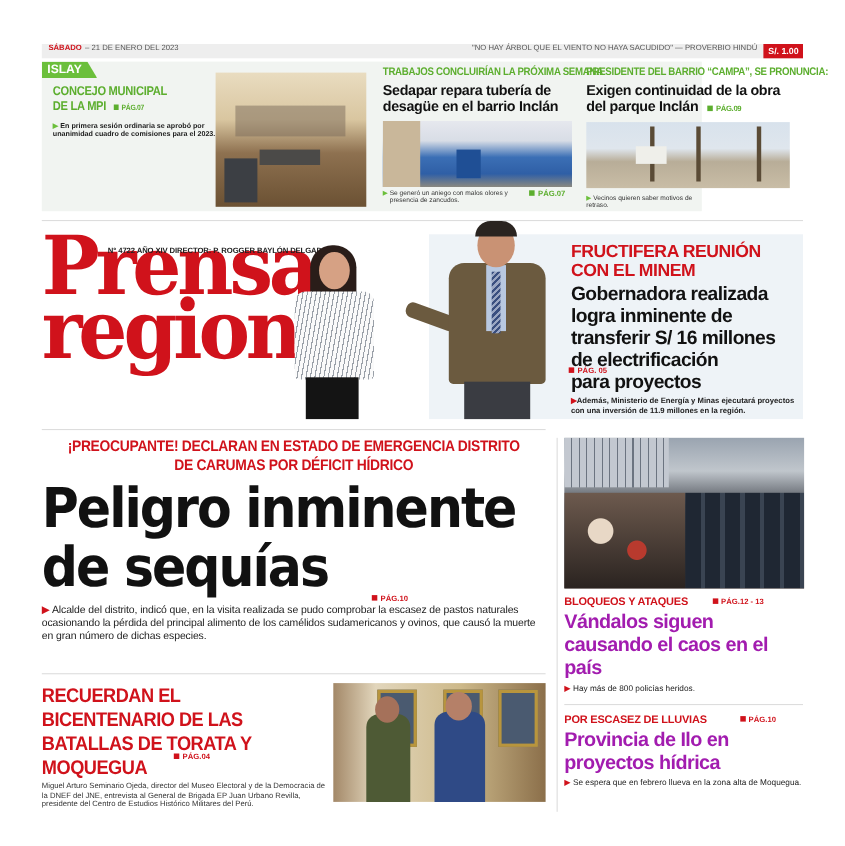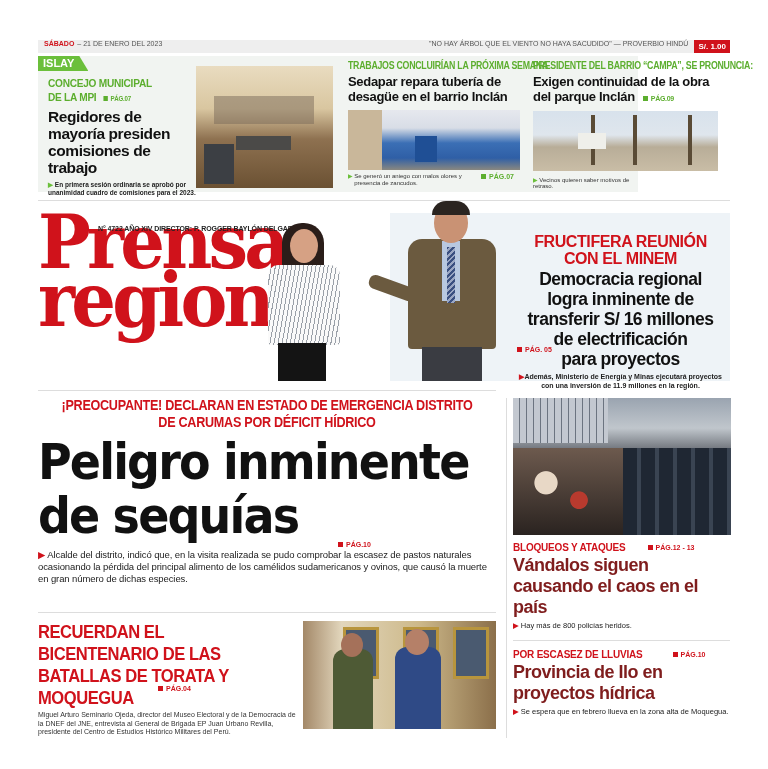"Regidores de mayoría presiden comisiones" div.head { html: <div>Regidores de mayoría presiden comisiones de trabajo</div> -> none }
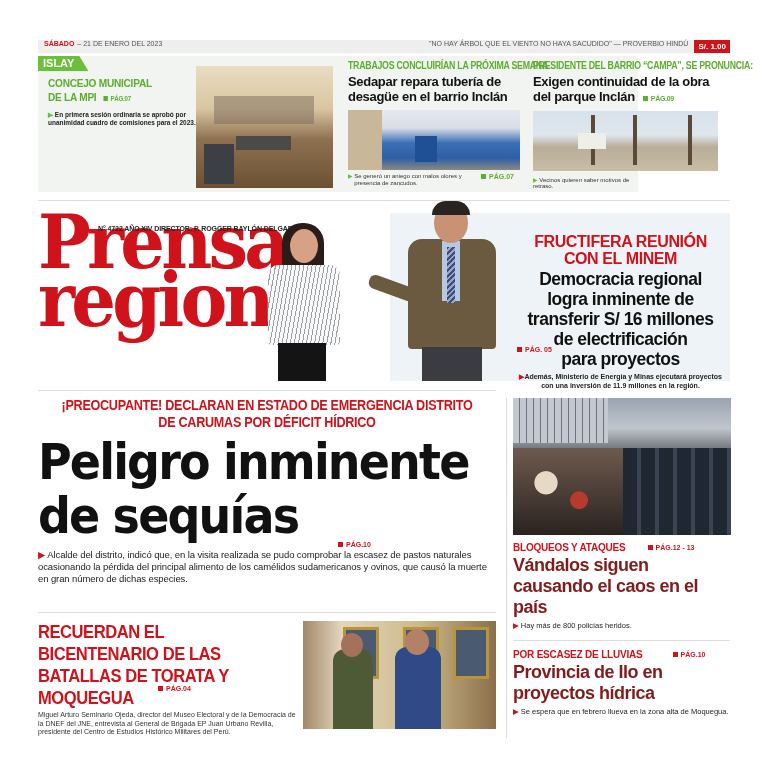"FRUCTIFERA REUNIÓN" .minem { text-align: center -> left; top: 32px -> 20px }
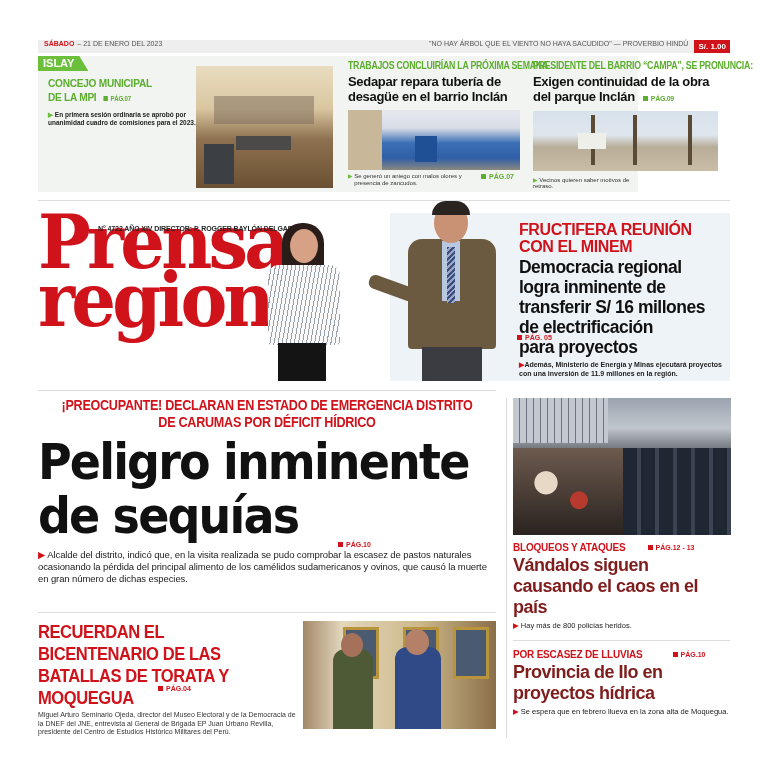"Democracia regional" div { text: Democracia regional -> Gobernadora realizada }
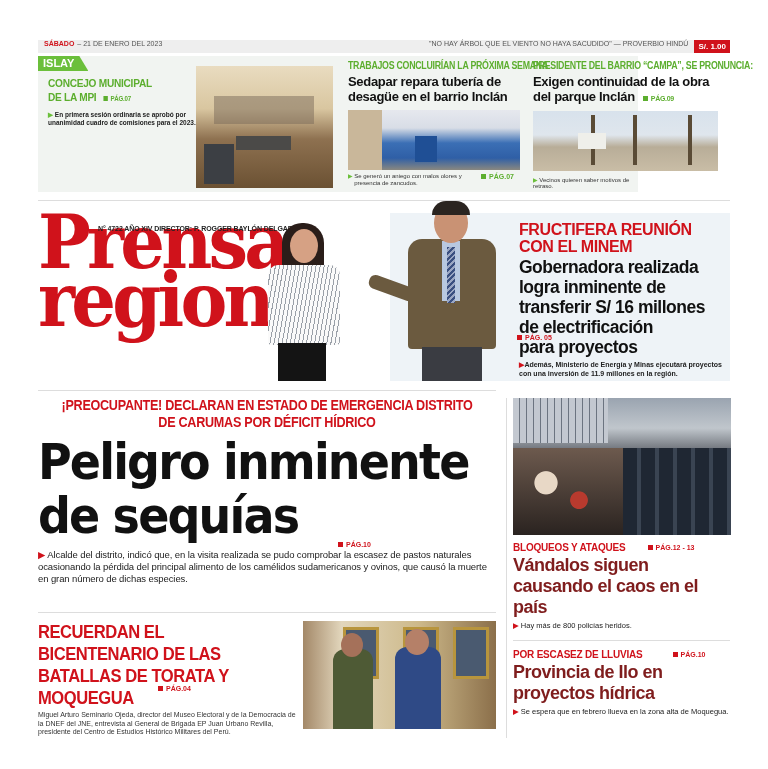"Vándalos siguen causando el caos" .rcol .head { color: #7f1d1d -> #a21caf }
